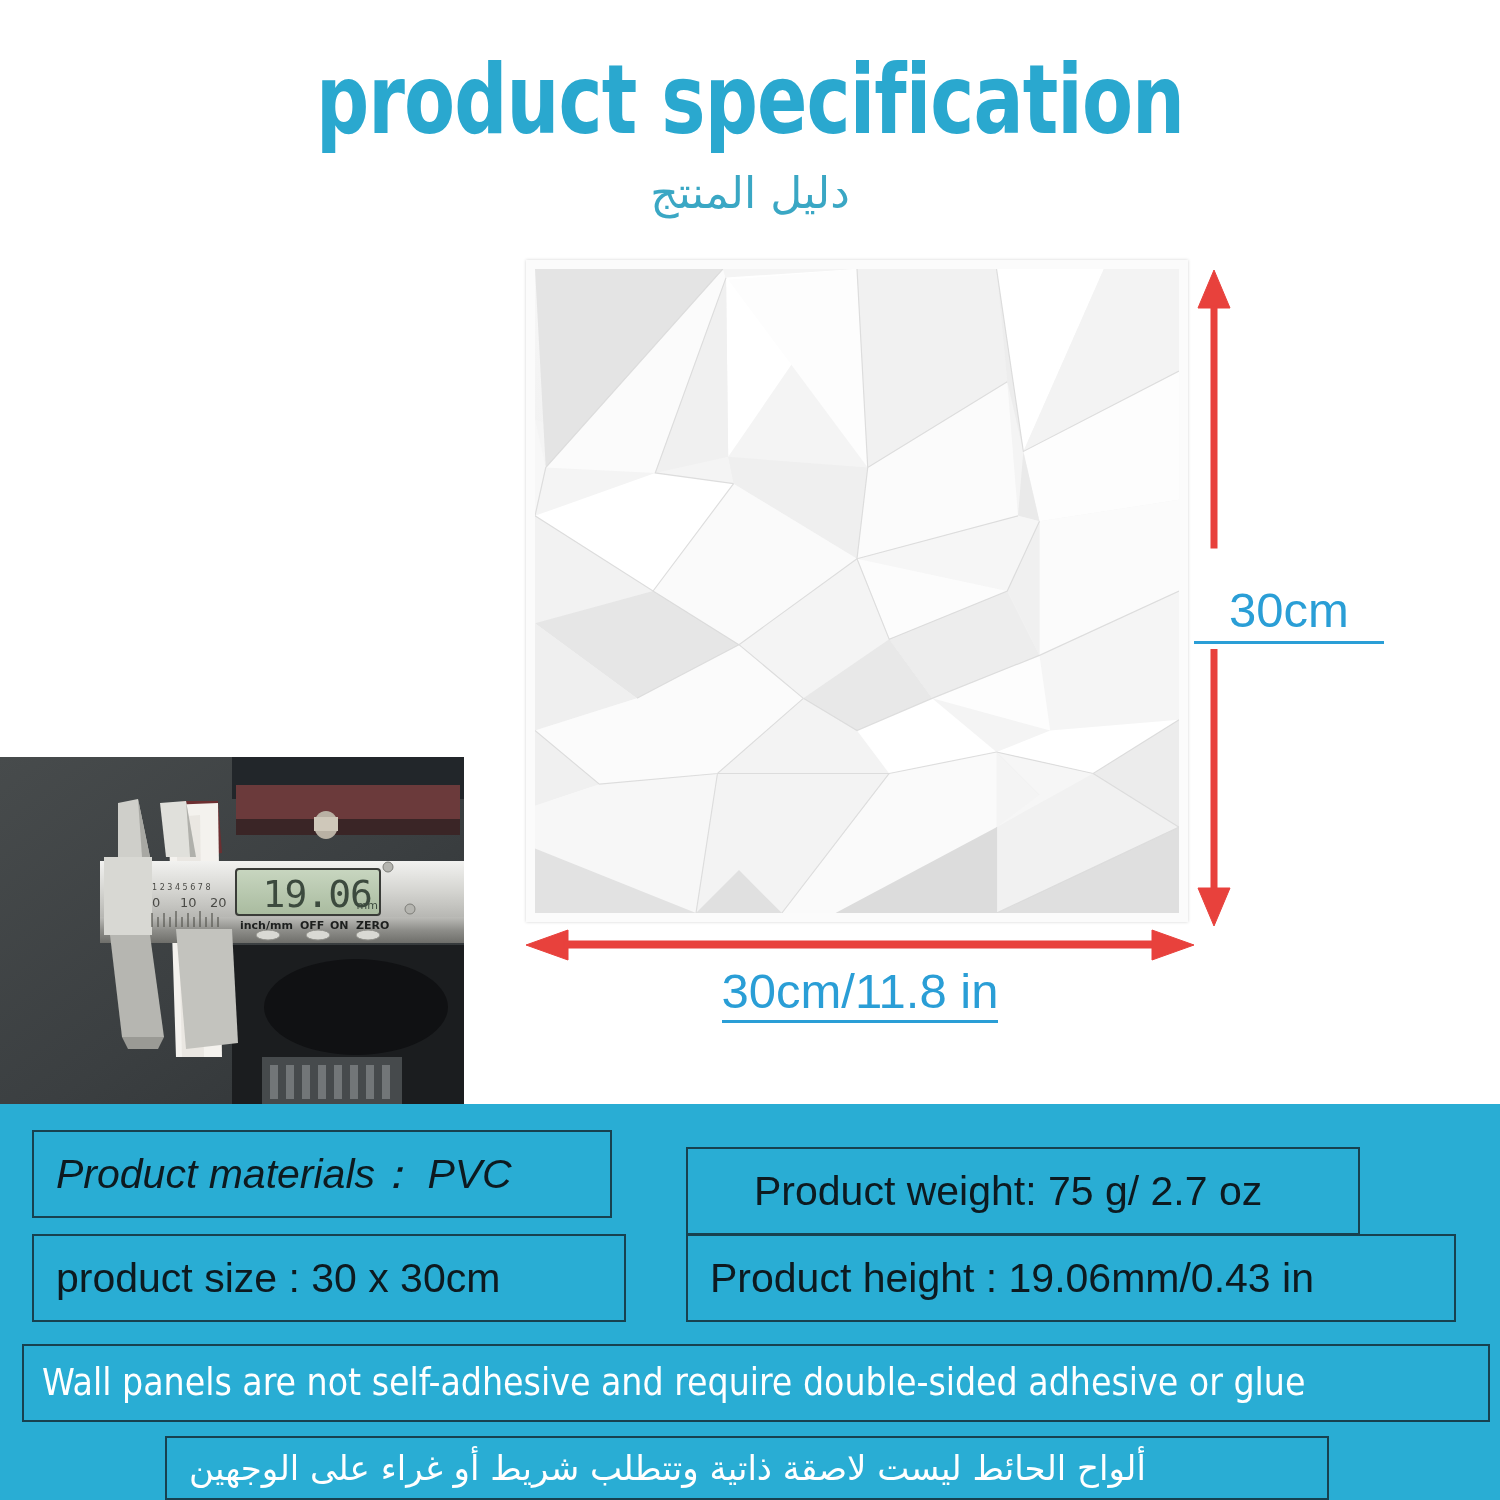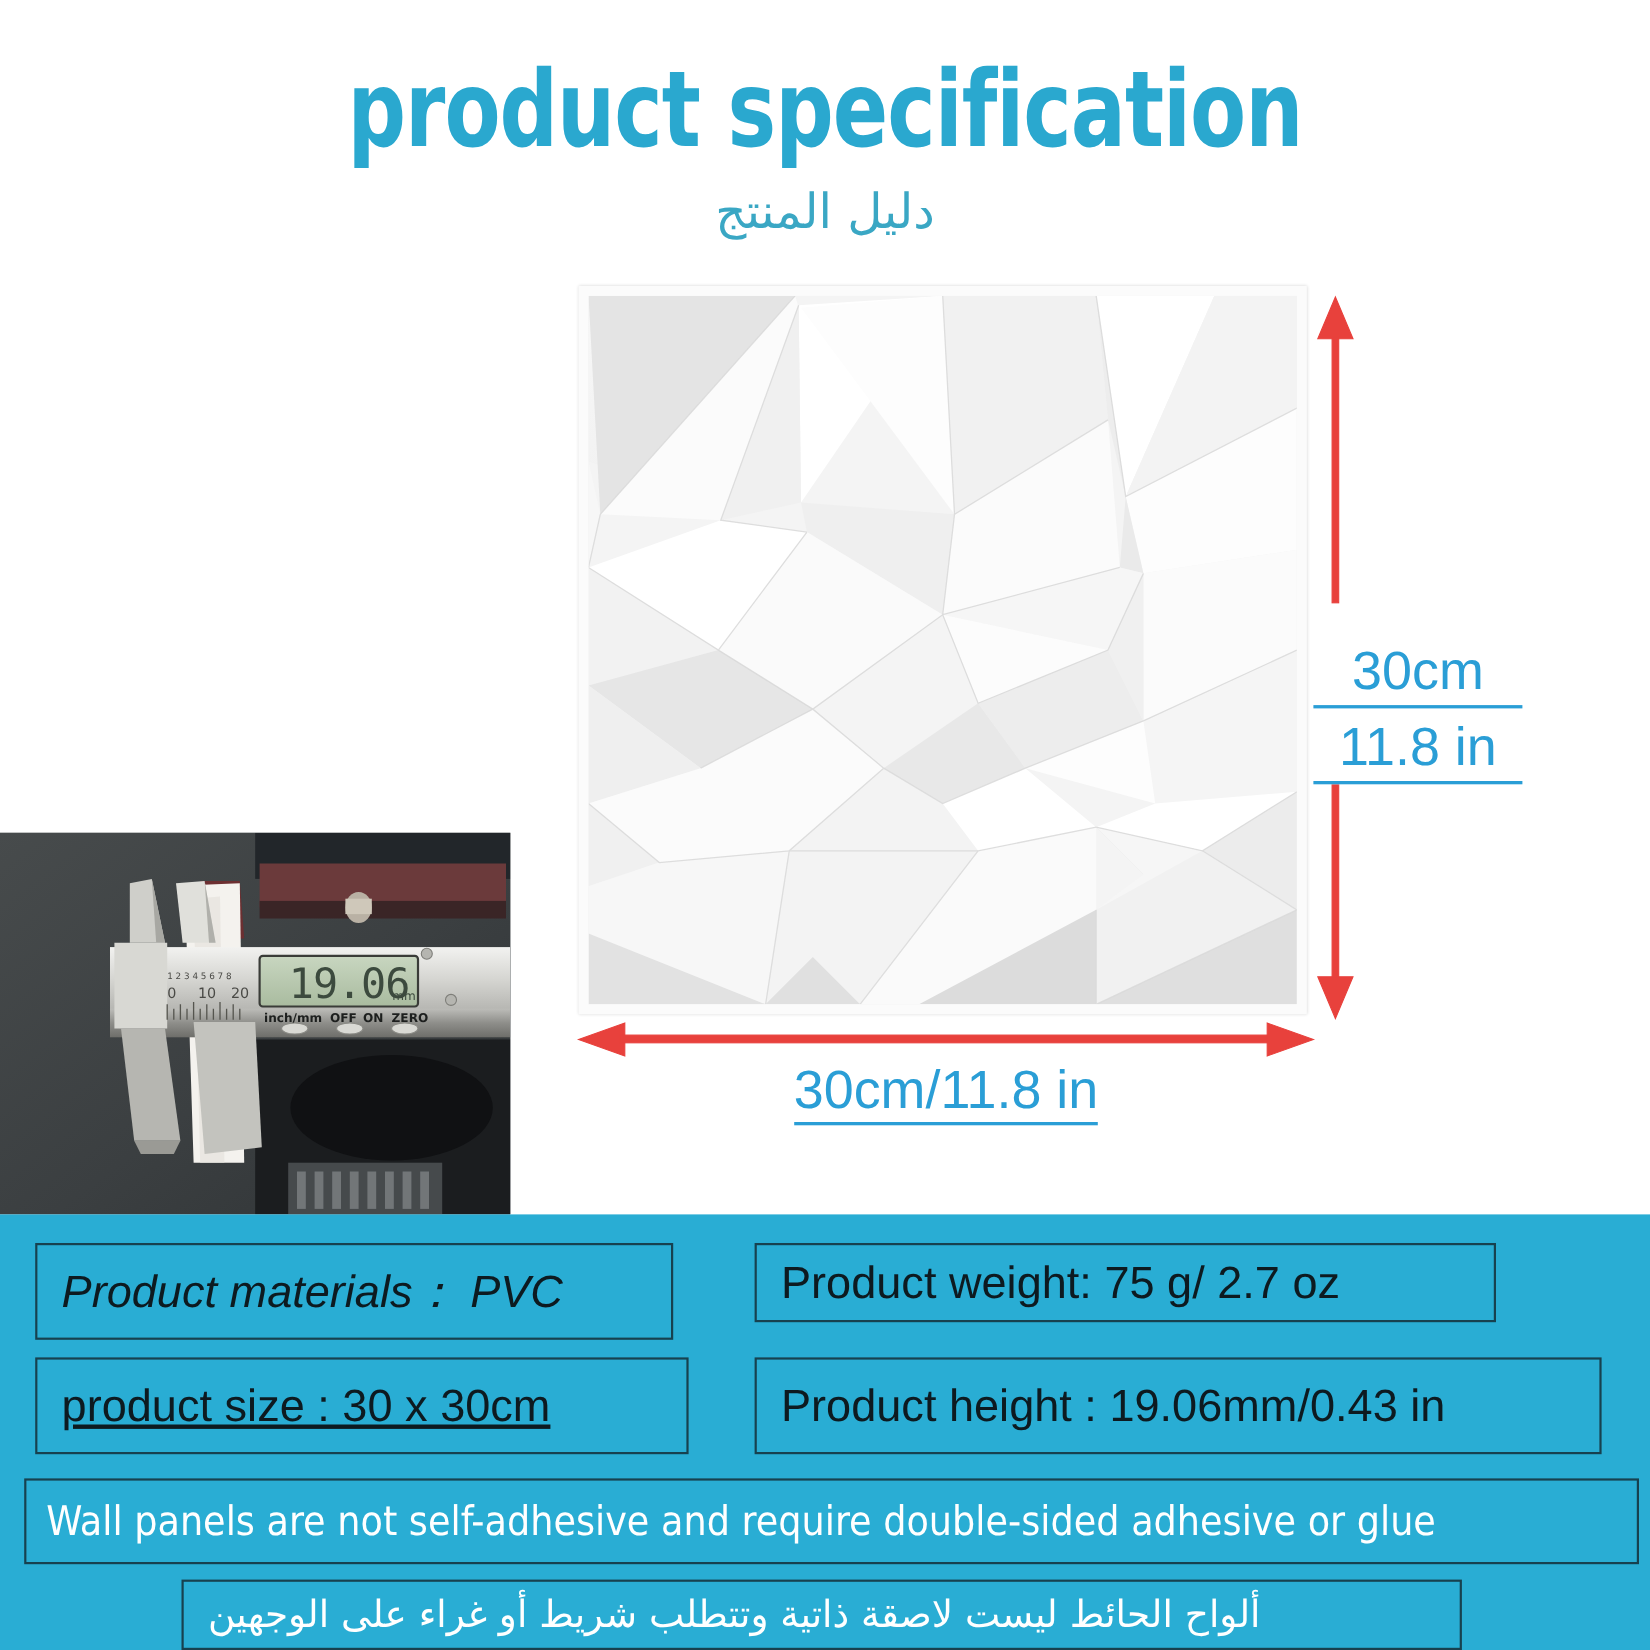"11.8 in" span.ln { html: <span>11.8 in</span> -> none }
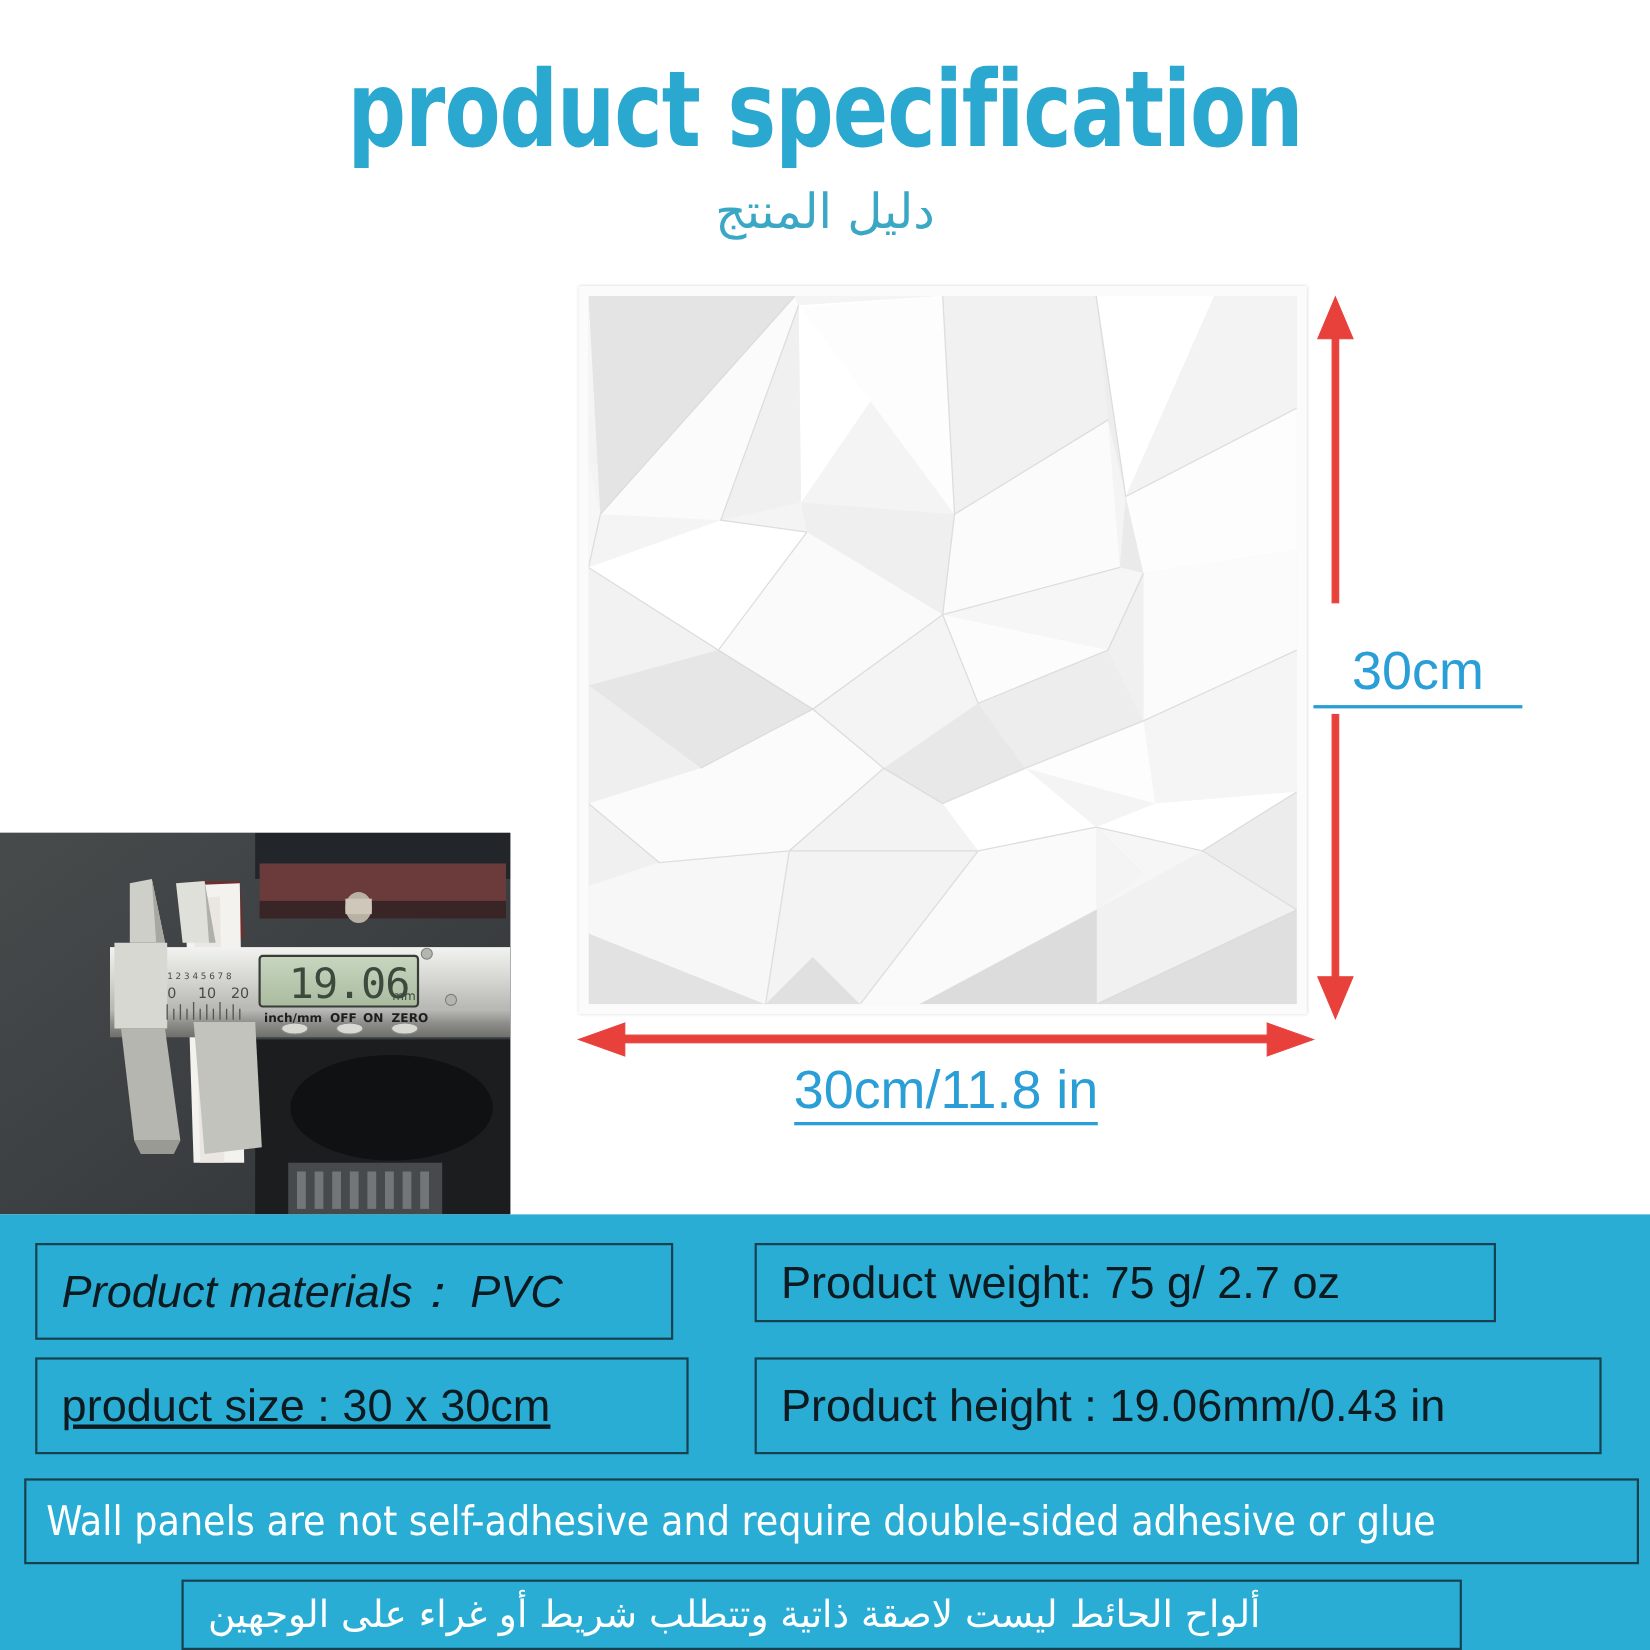"Product weight: 75 g/ 2.7" #box-weight { height: 72px -> 88px; padding-left: none -> 44px; top: 26px -> 43px }
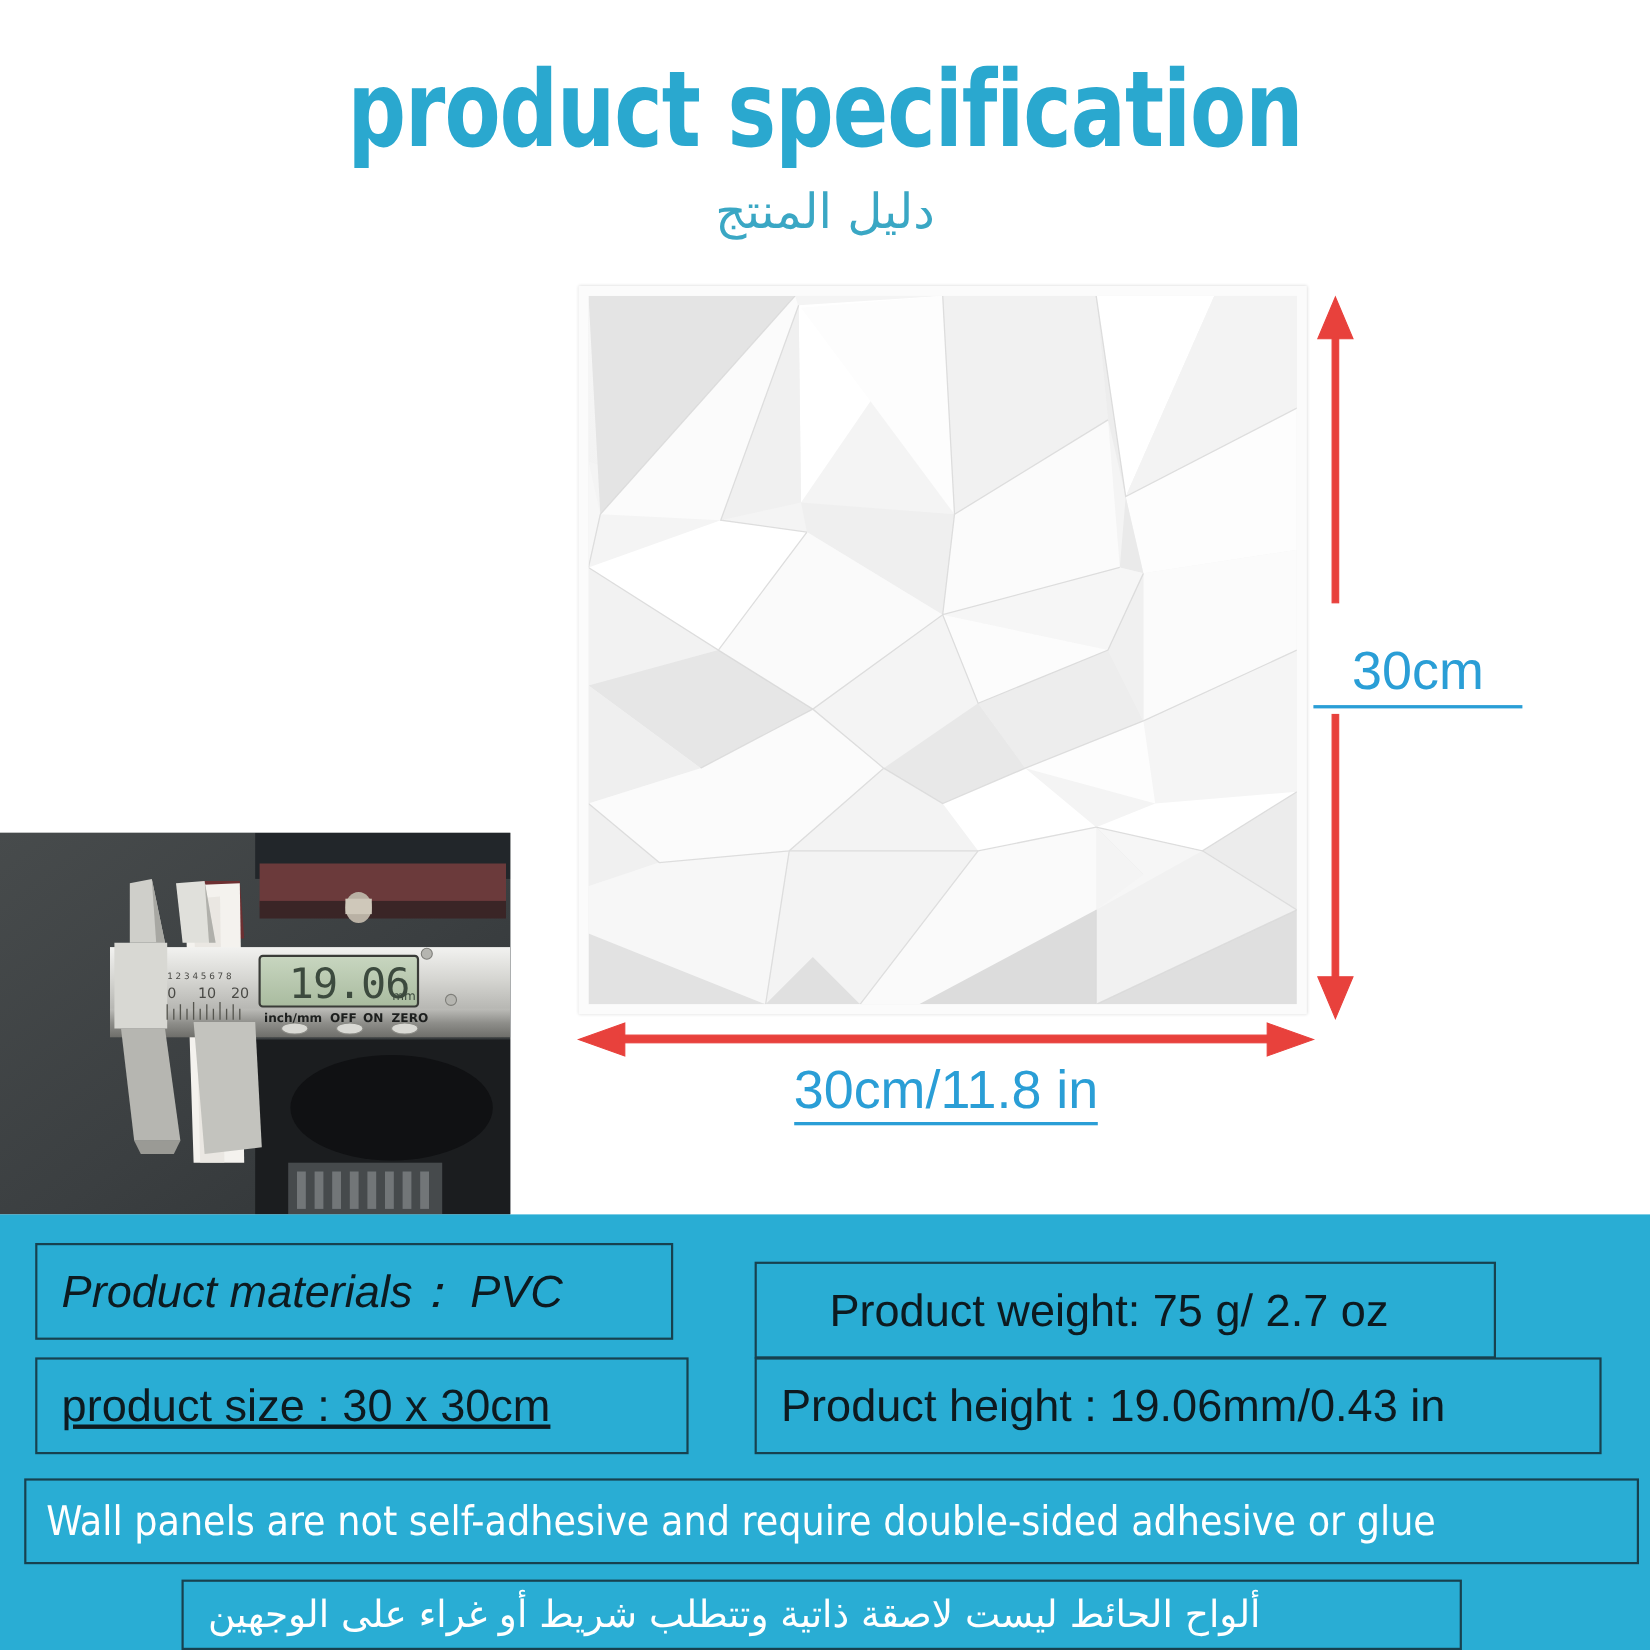"product size : 30 x" #box-size { text-decoration: underline -> none }
